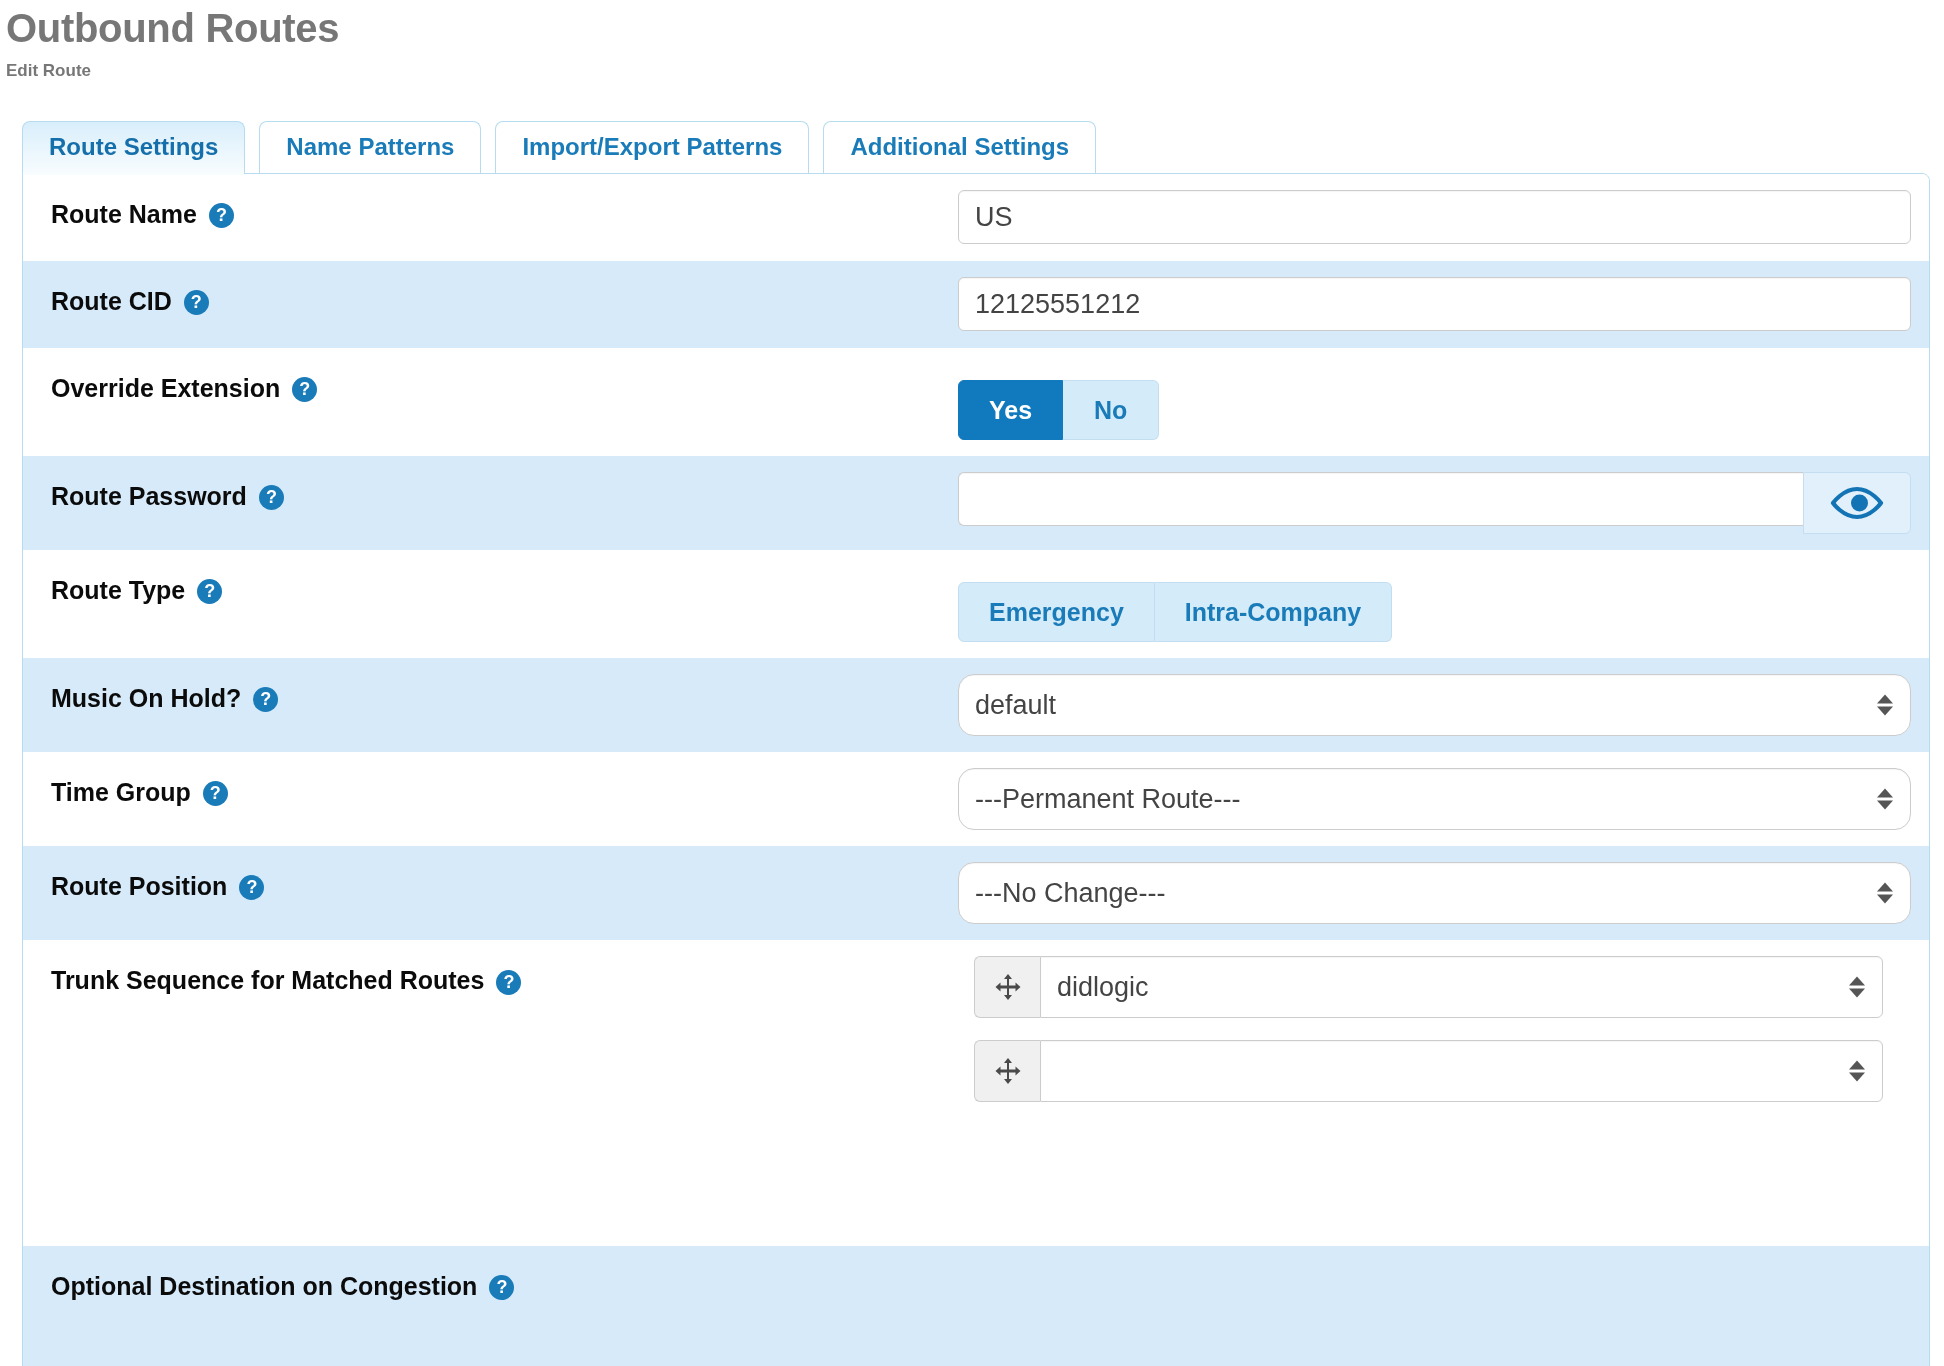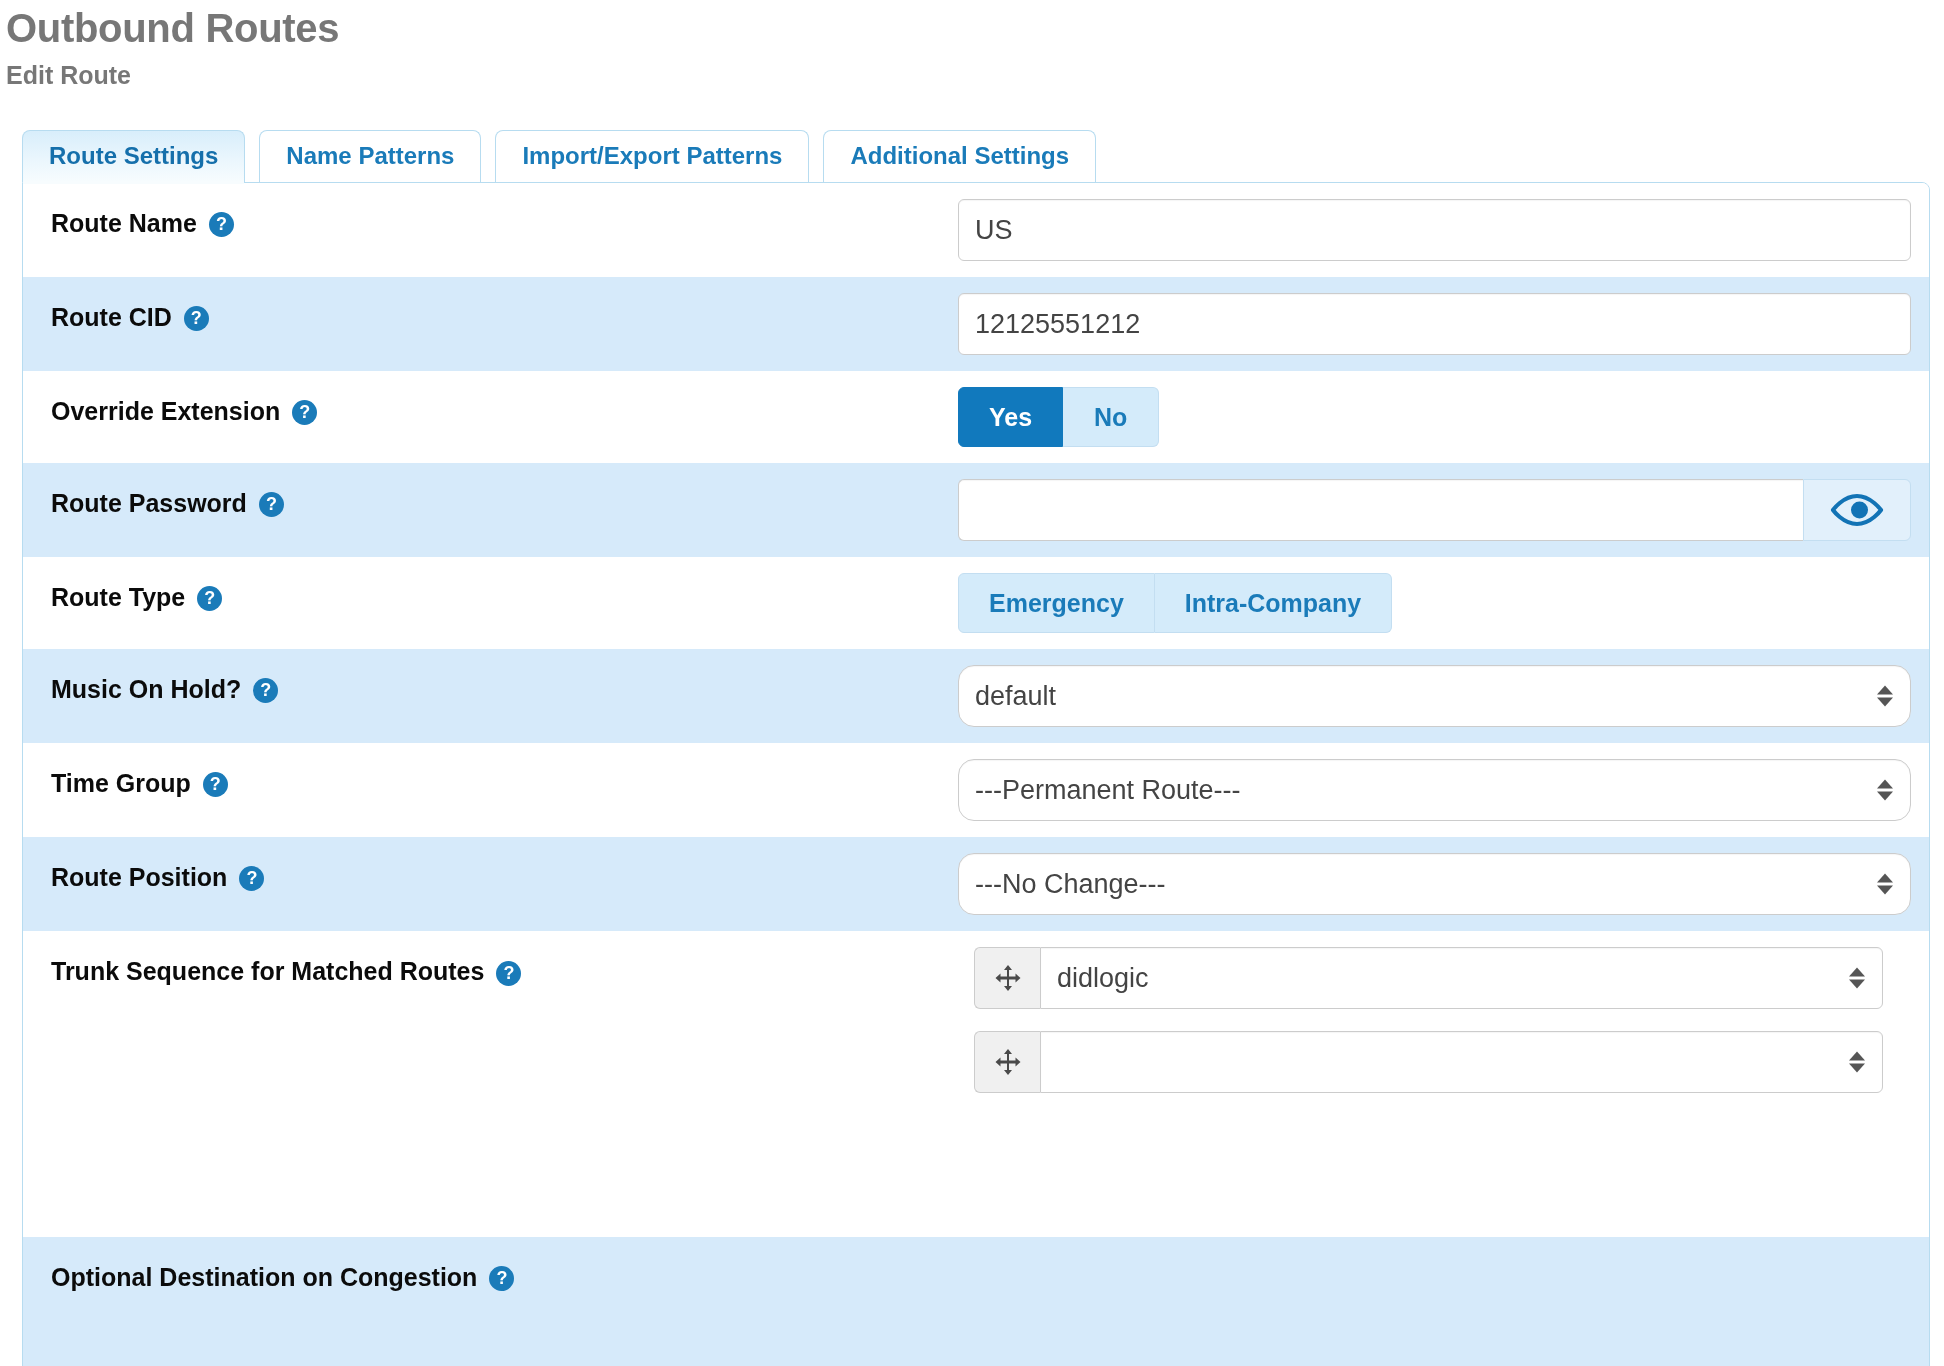"Edit Route" .page-subtitle { font-size: 25px -> 17px }
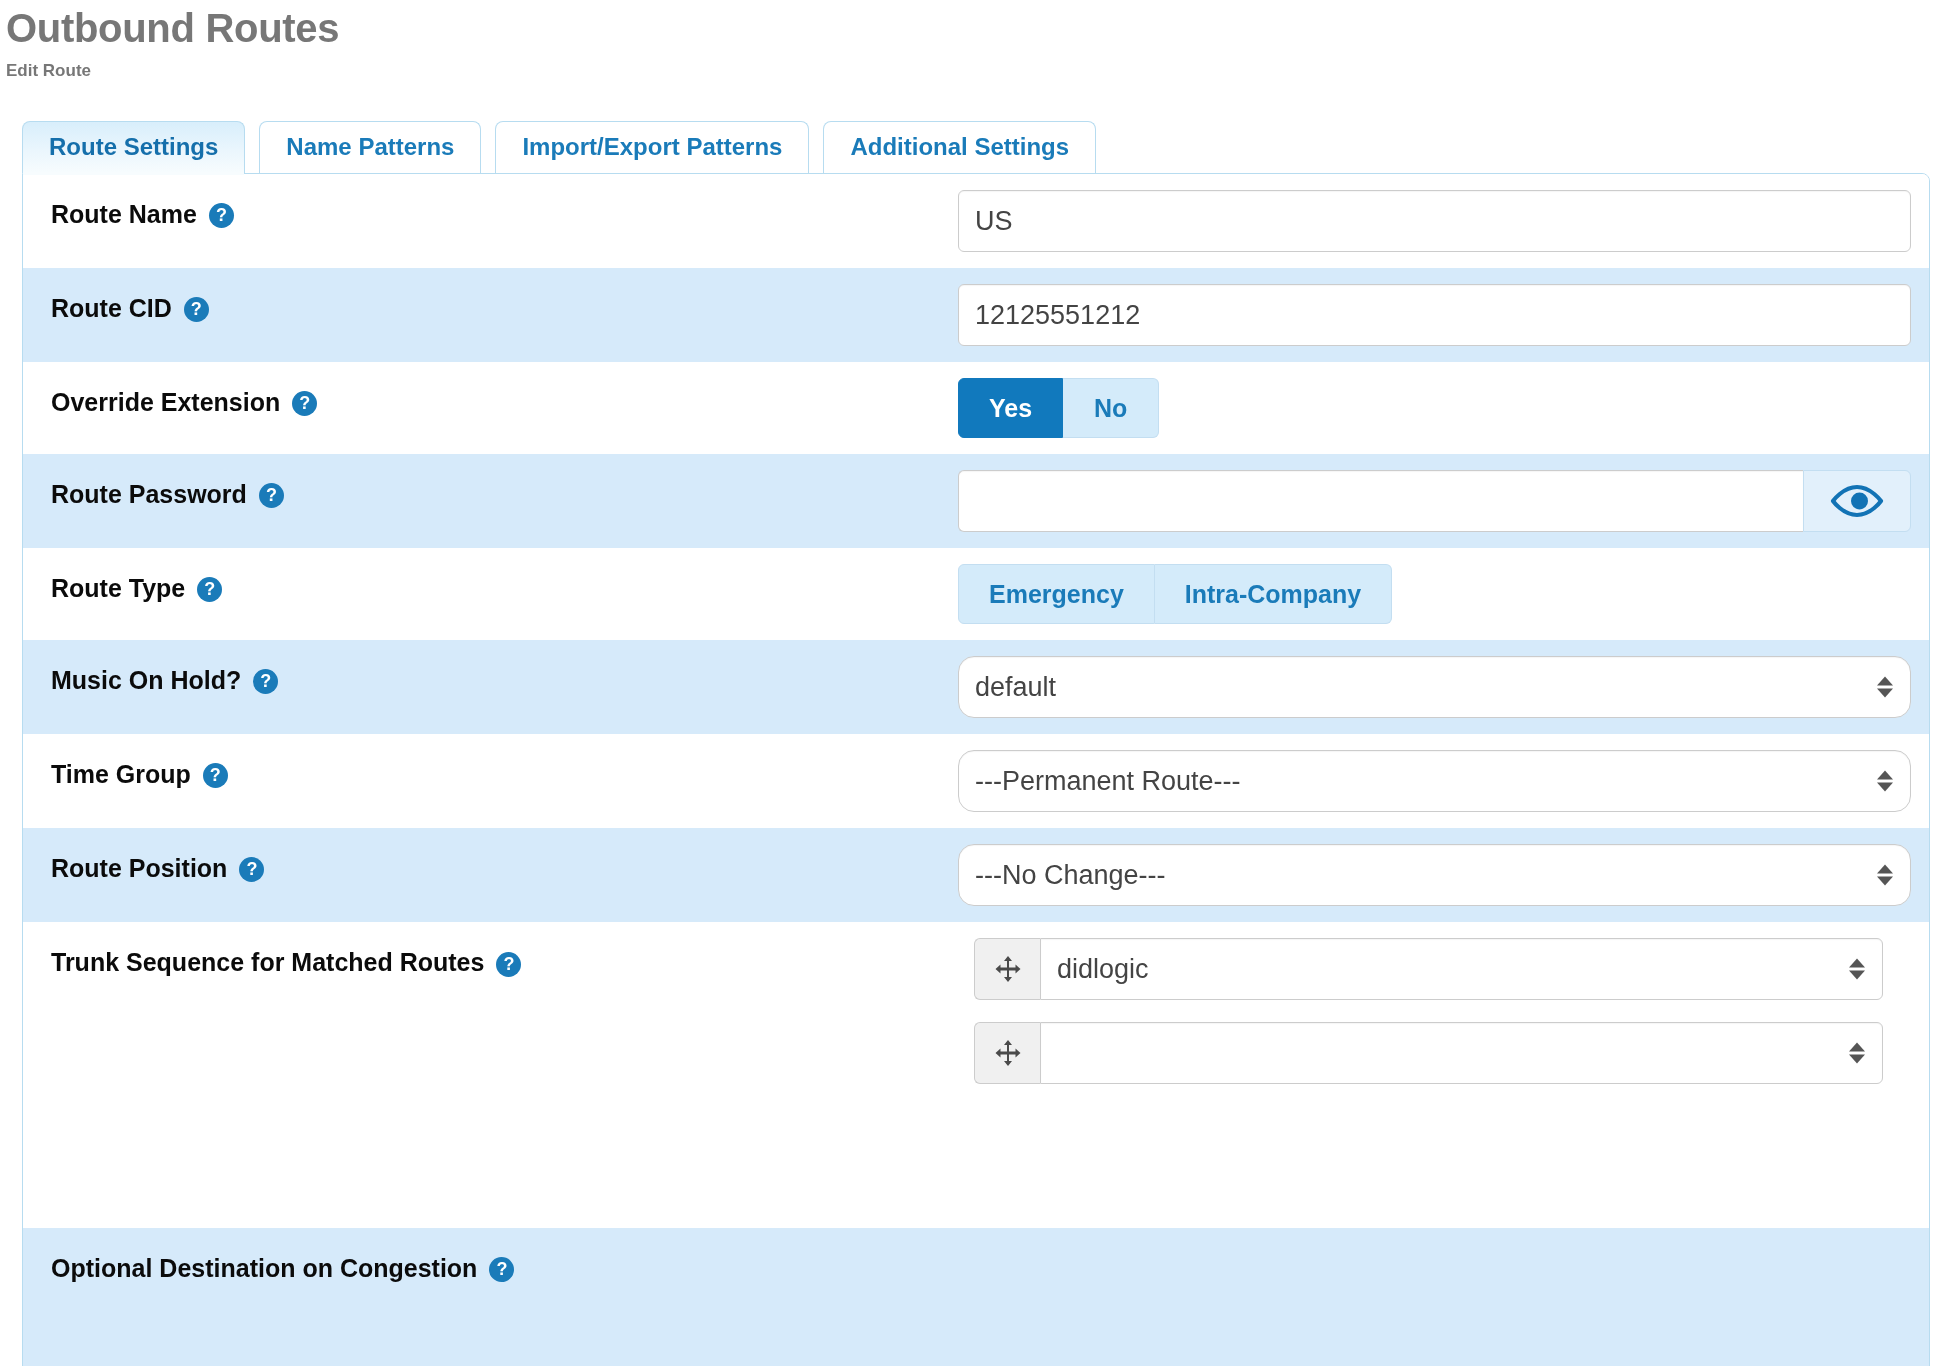"US" .text-input { height: 62px -> 54px }
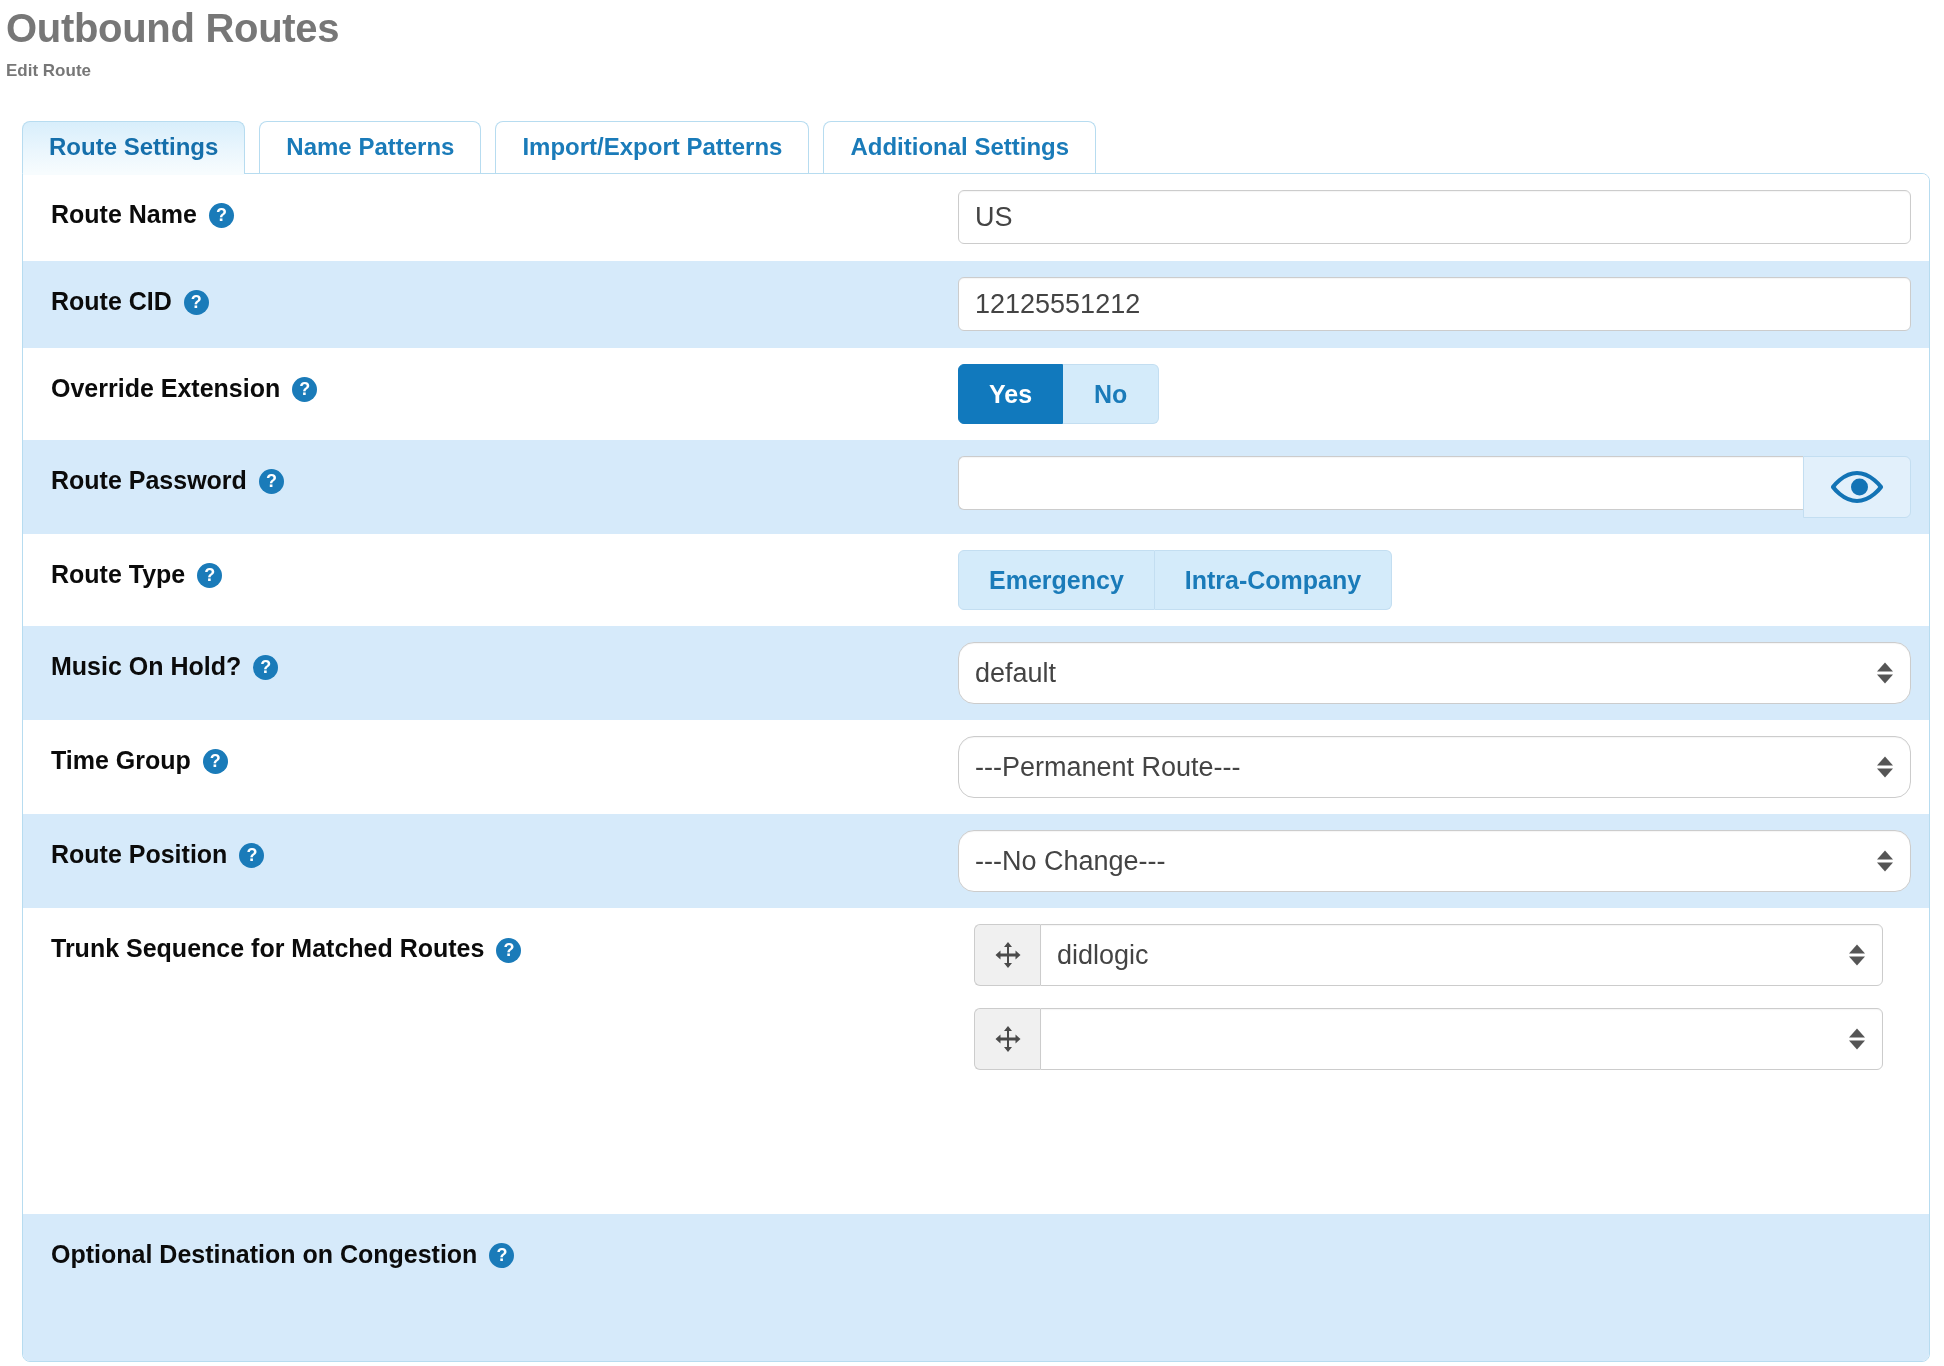"Yes" .btn-opt { margin-top: none -> 16px }
